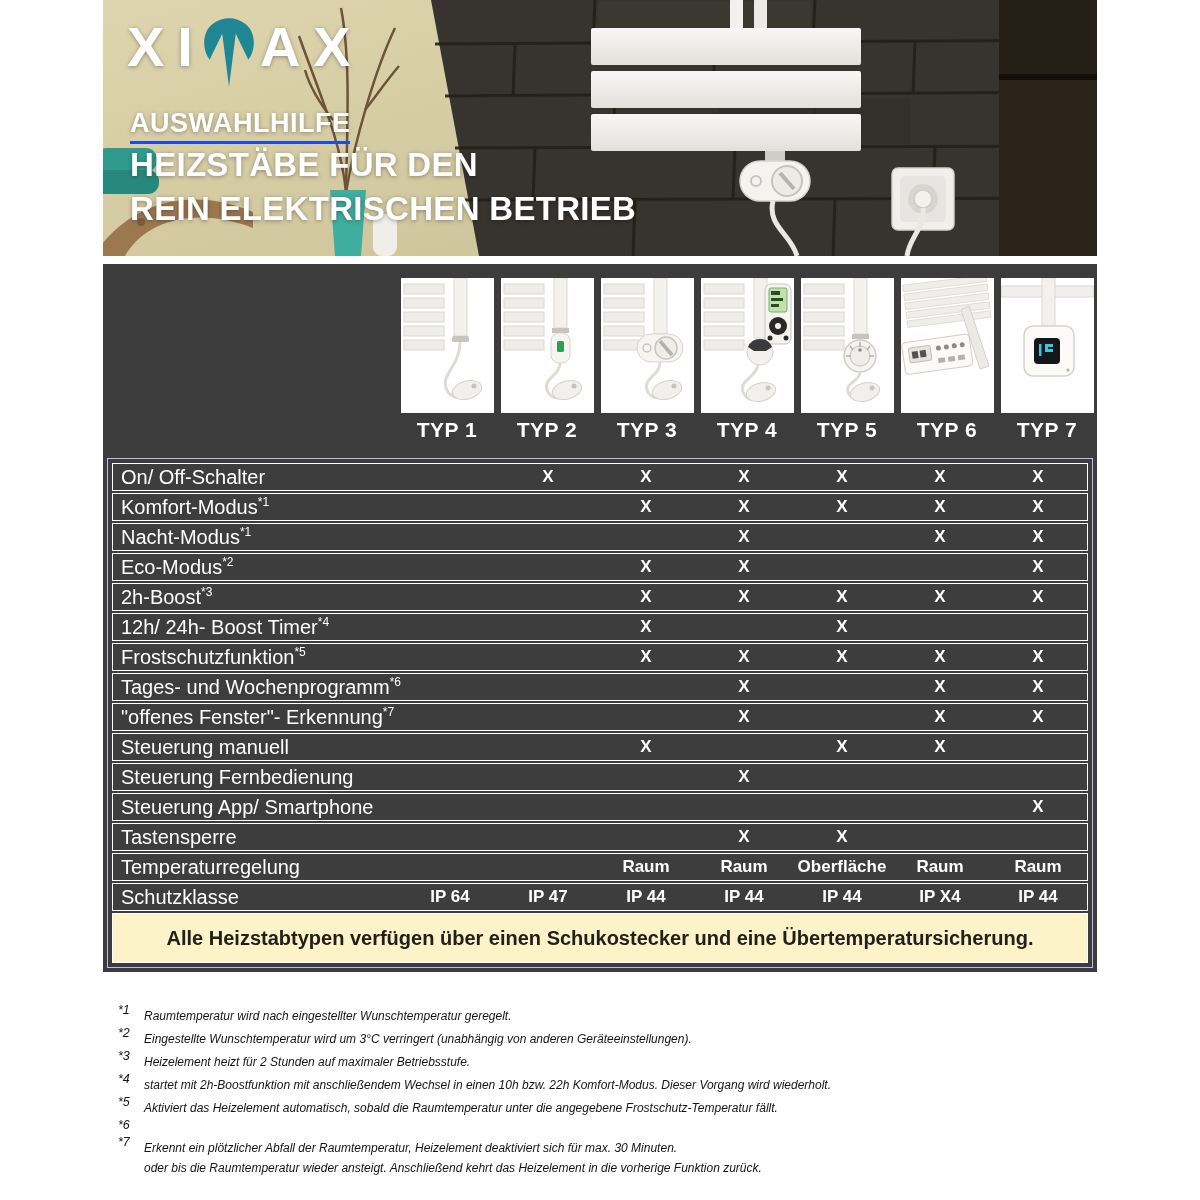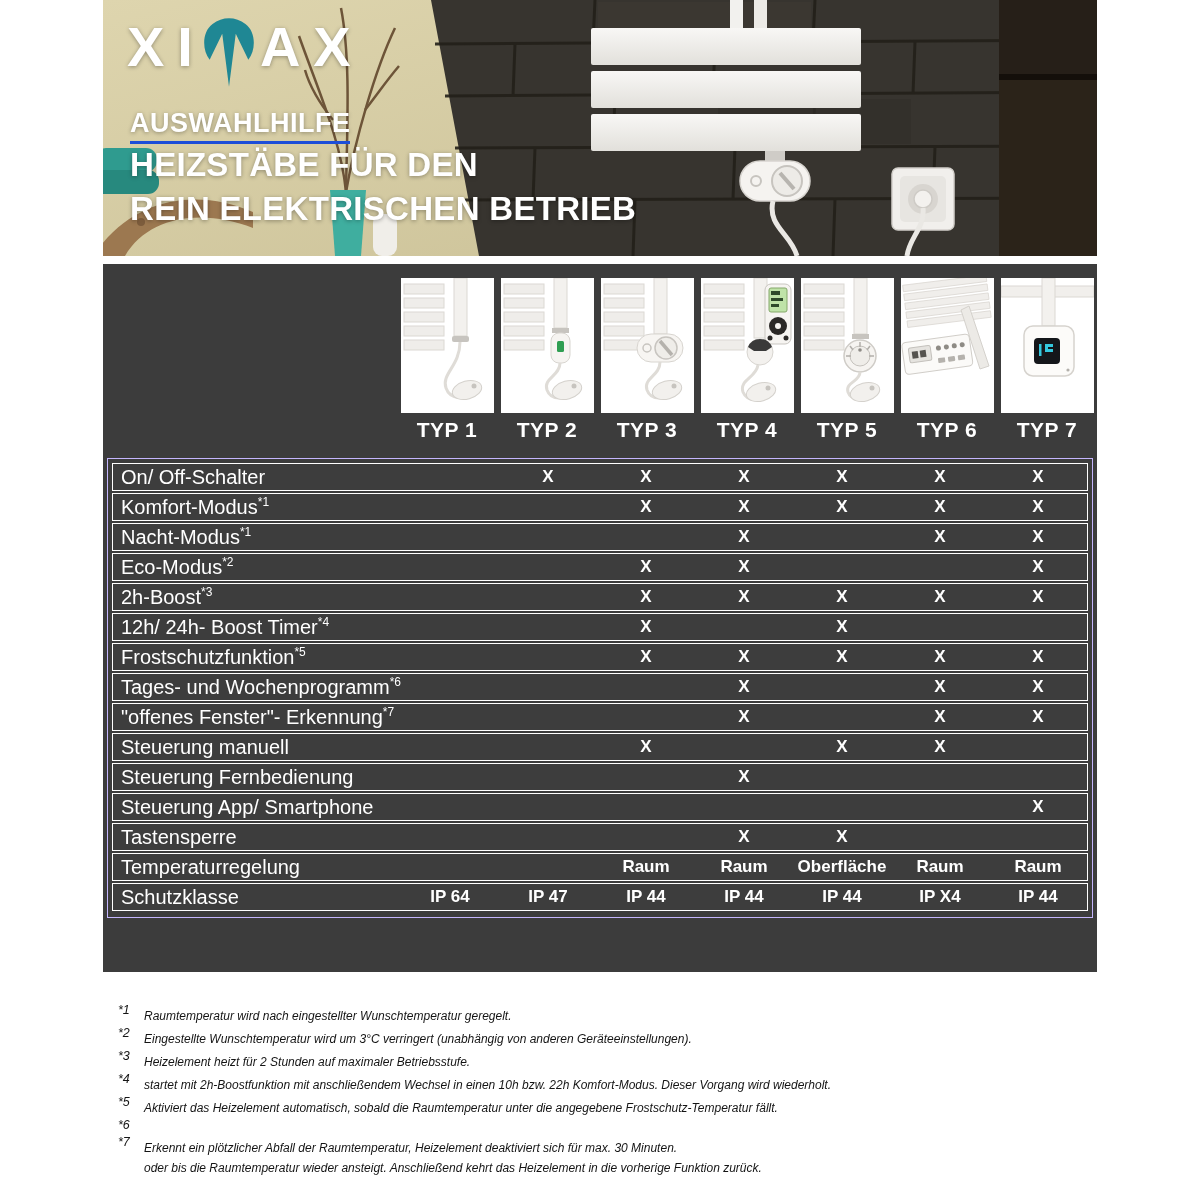"Alle Heizstabtypen verfügen über einen" div.banner { html: none -> <div>Alle Heizstabtypen verfügen über einen Schukostecker und eine Übertemperatursicherung.</div> }
